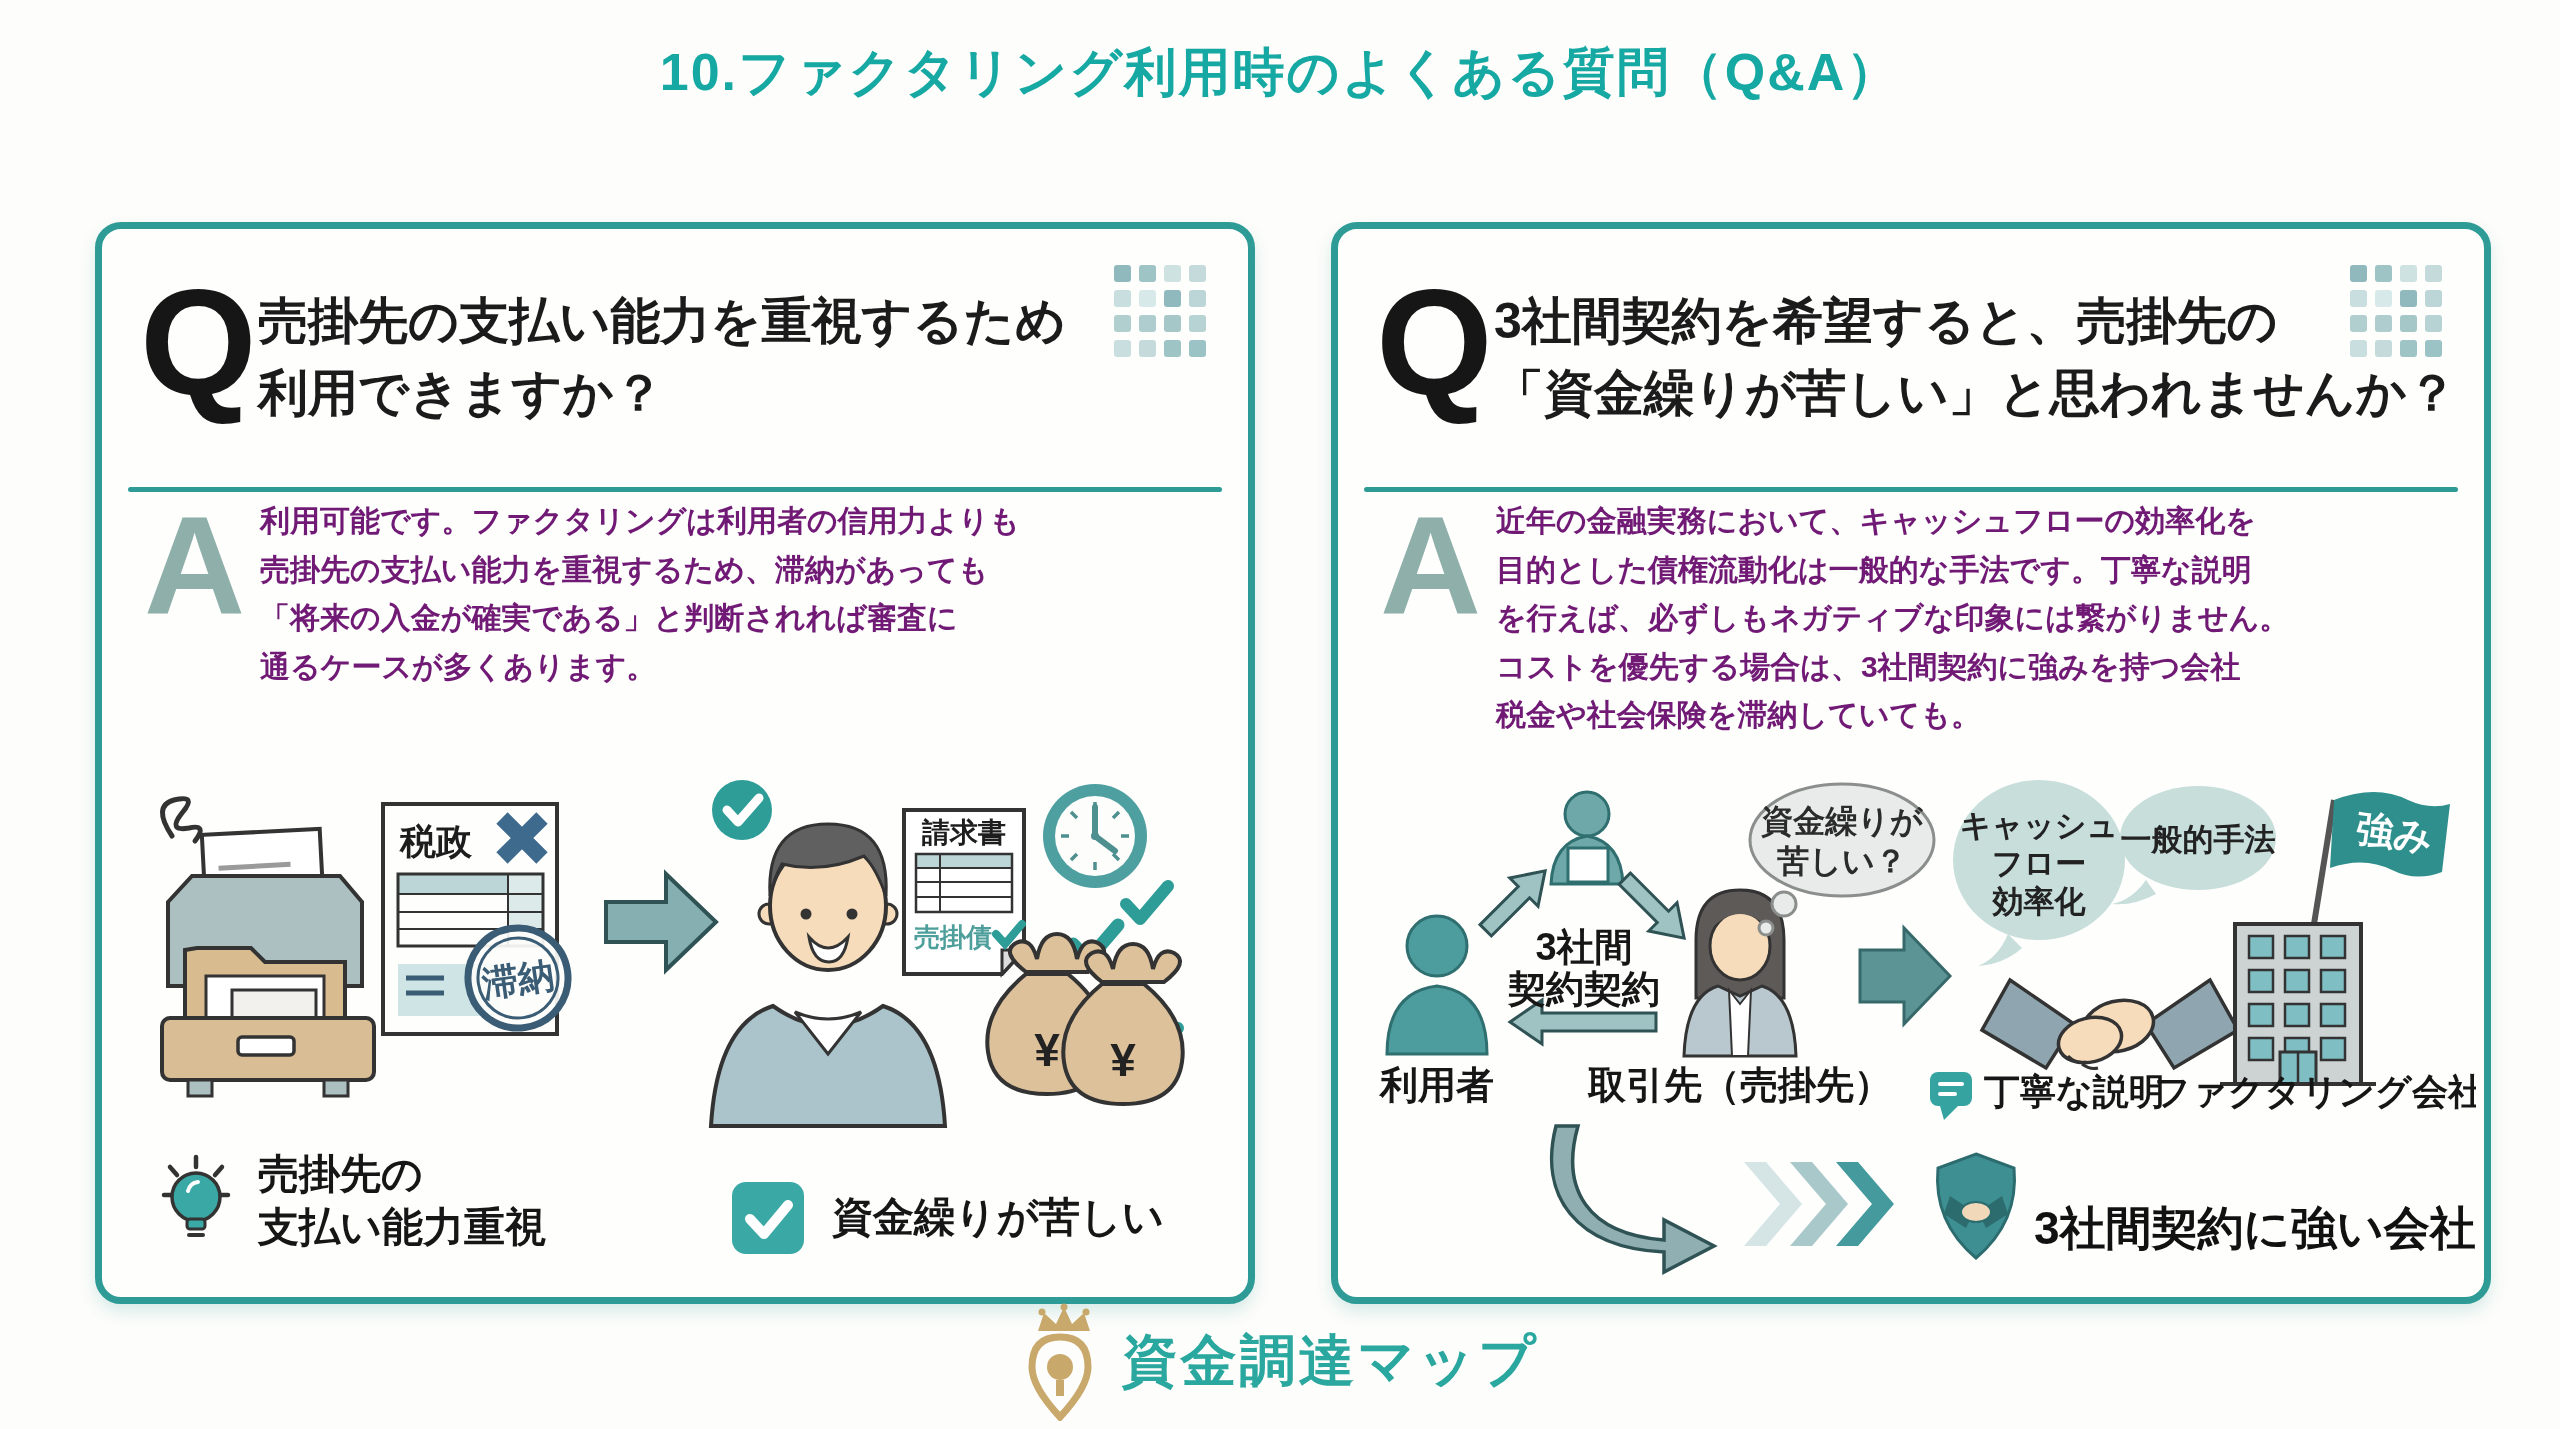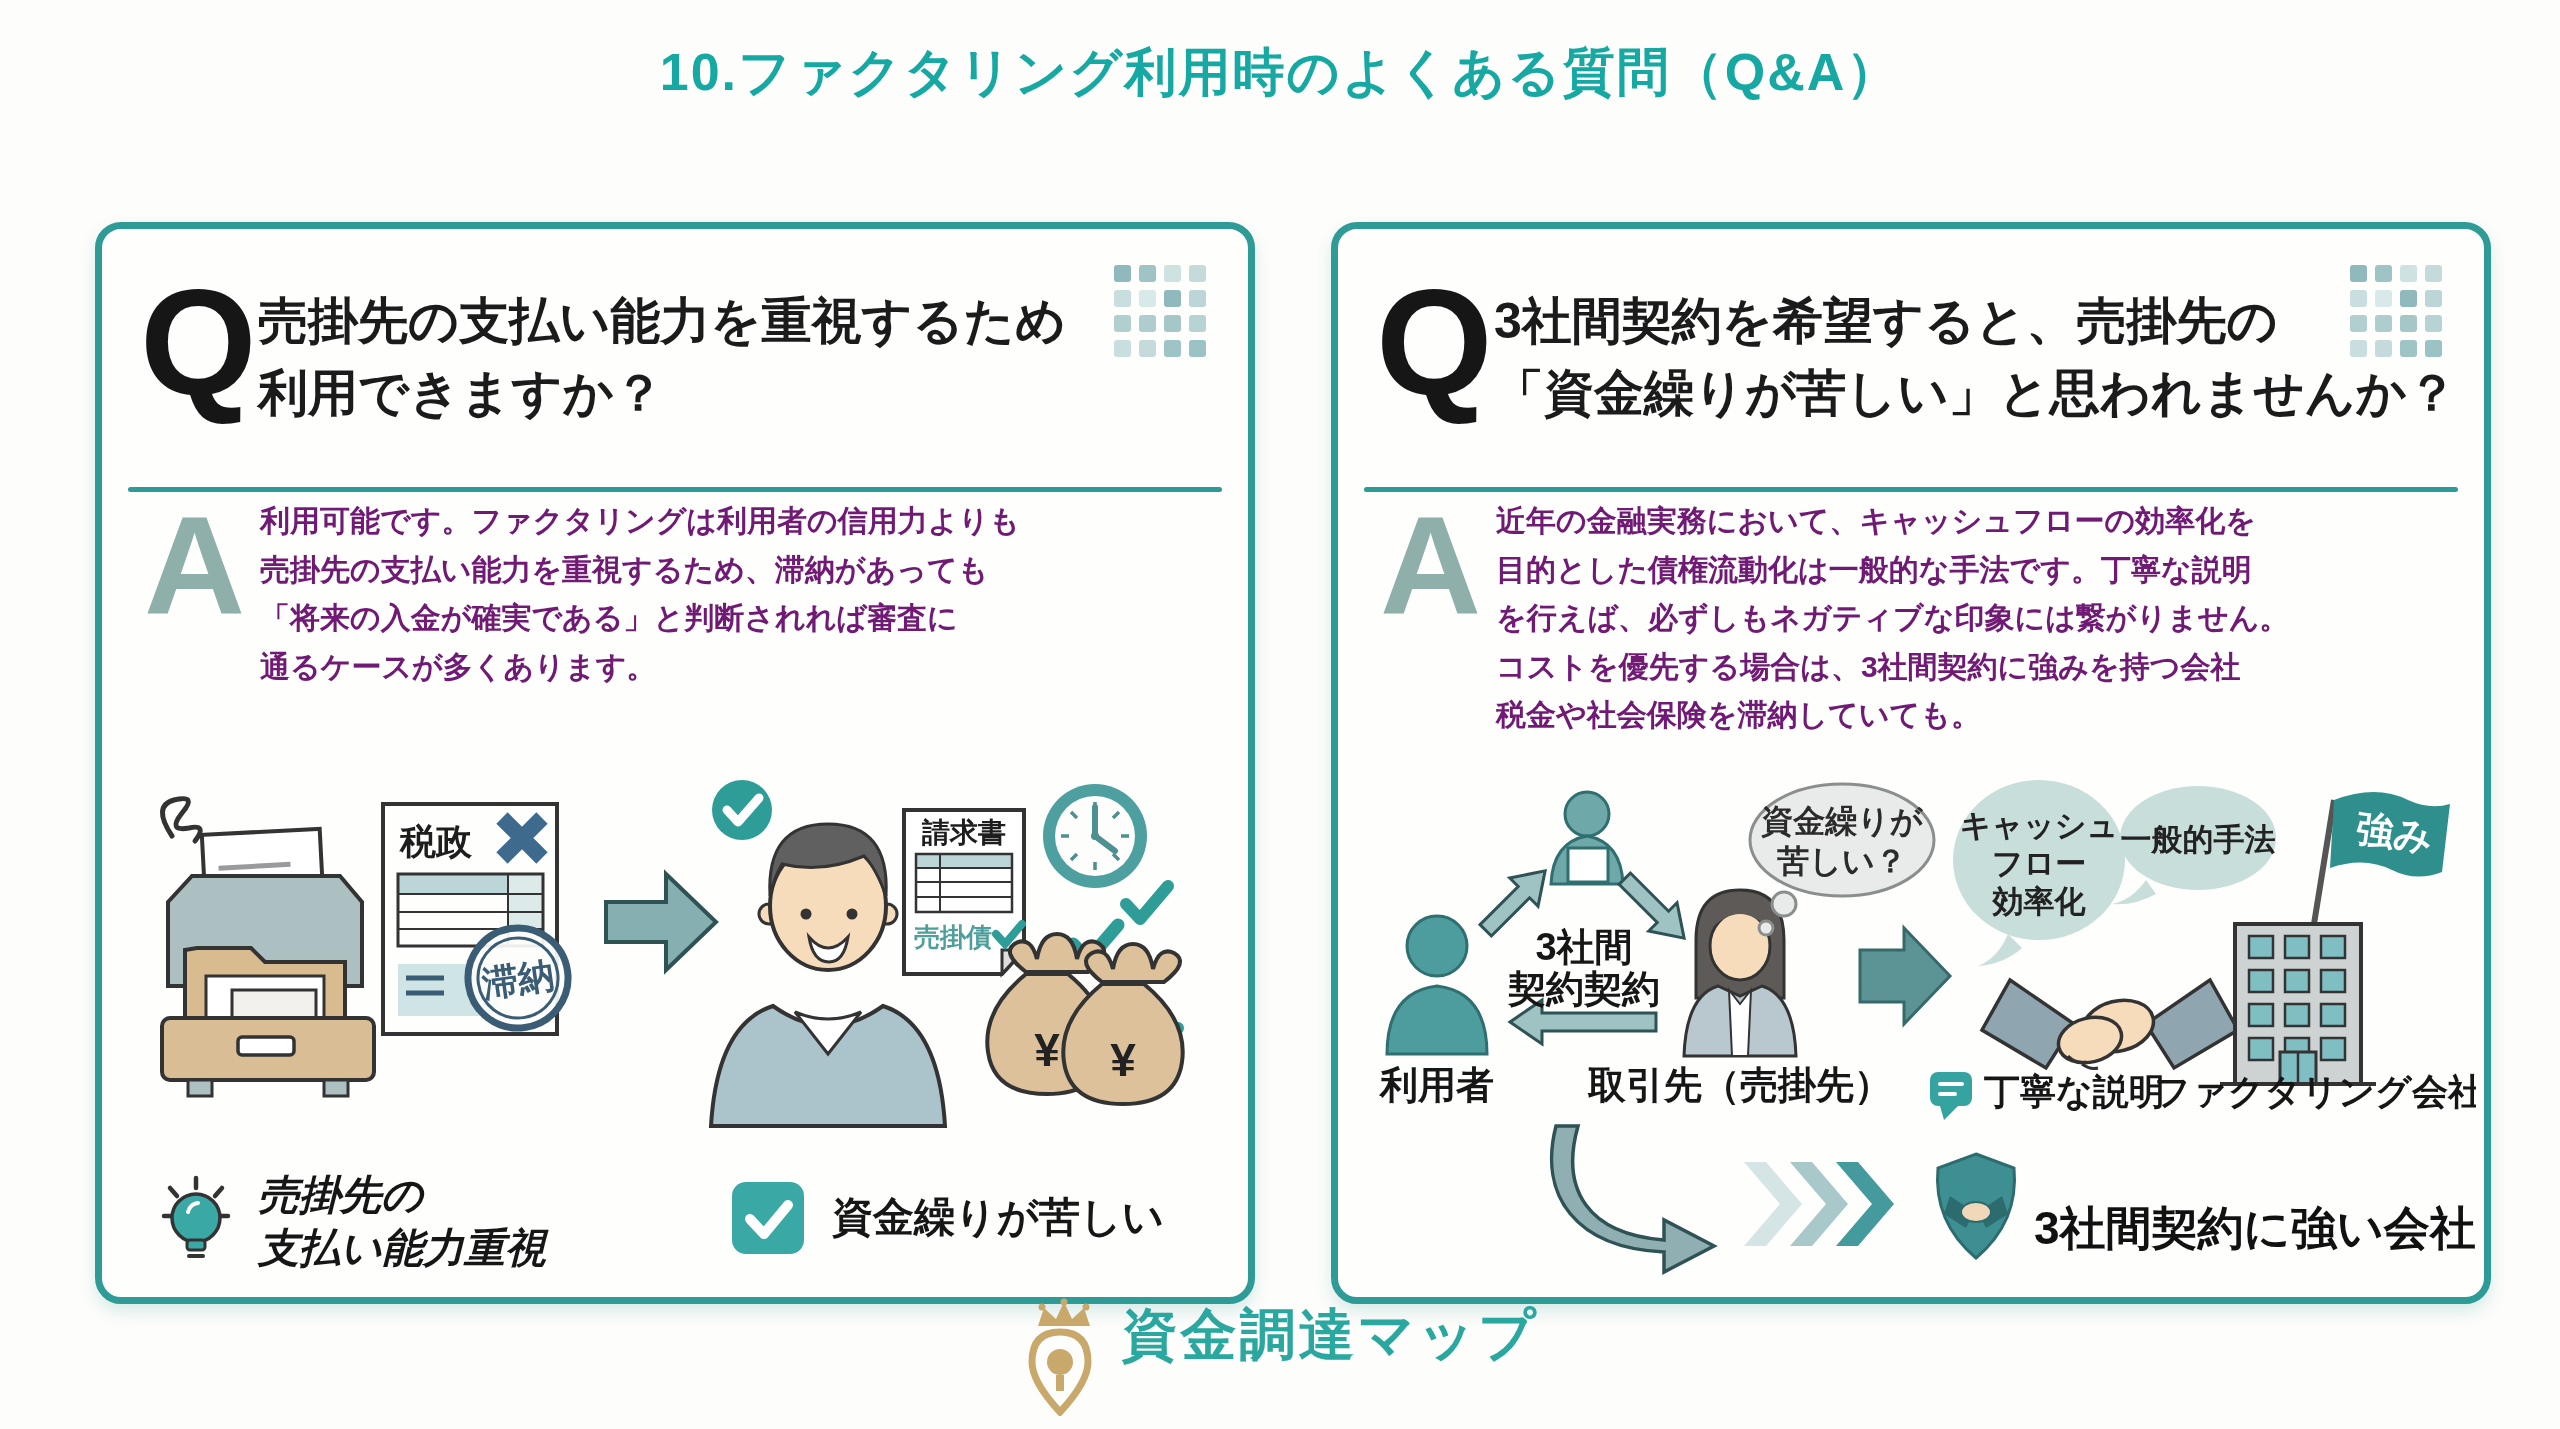"売掛先の" .p1 { font-style: italic -> none; top: 25px -> 4px }
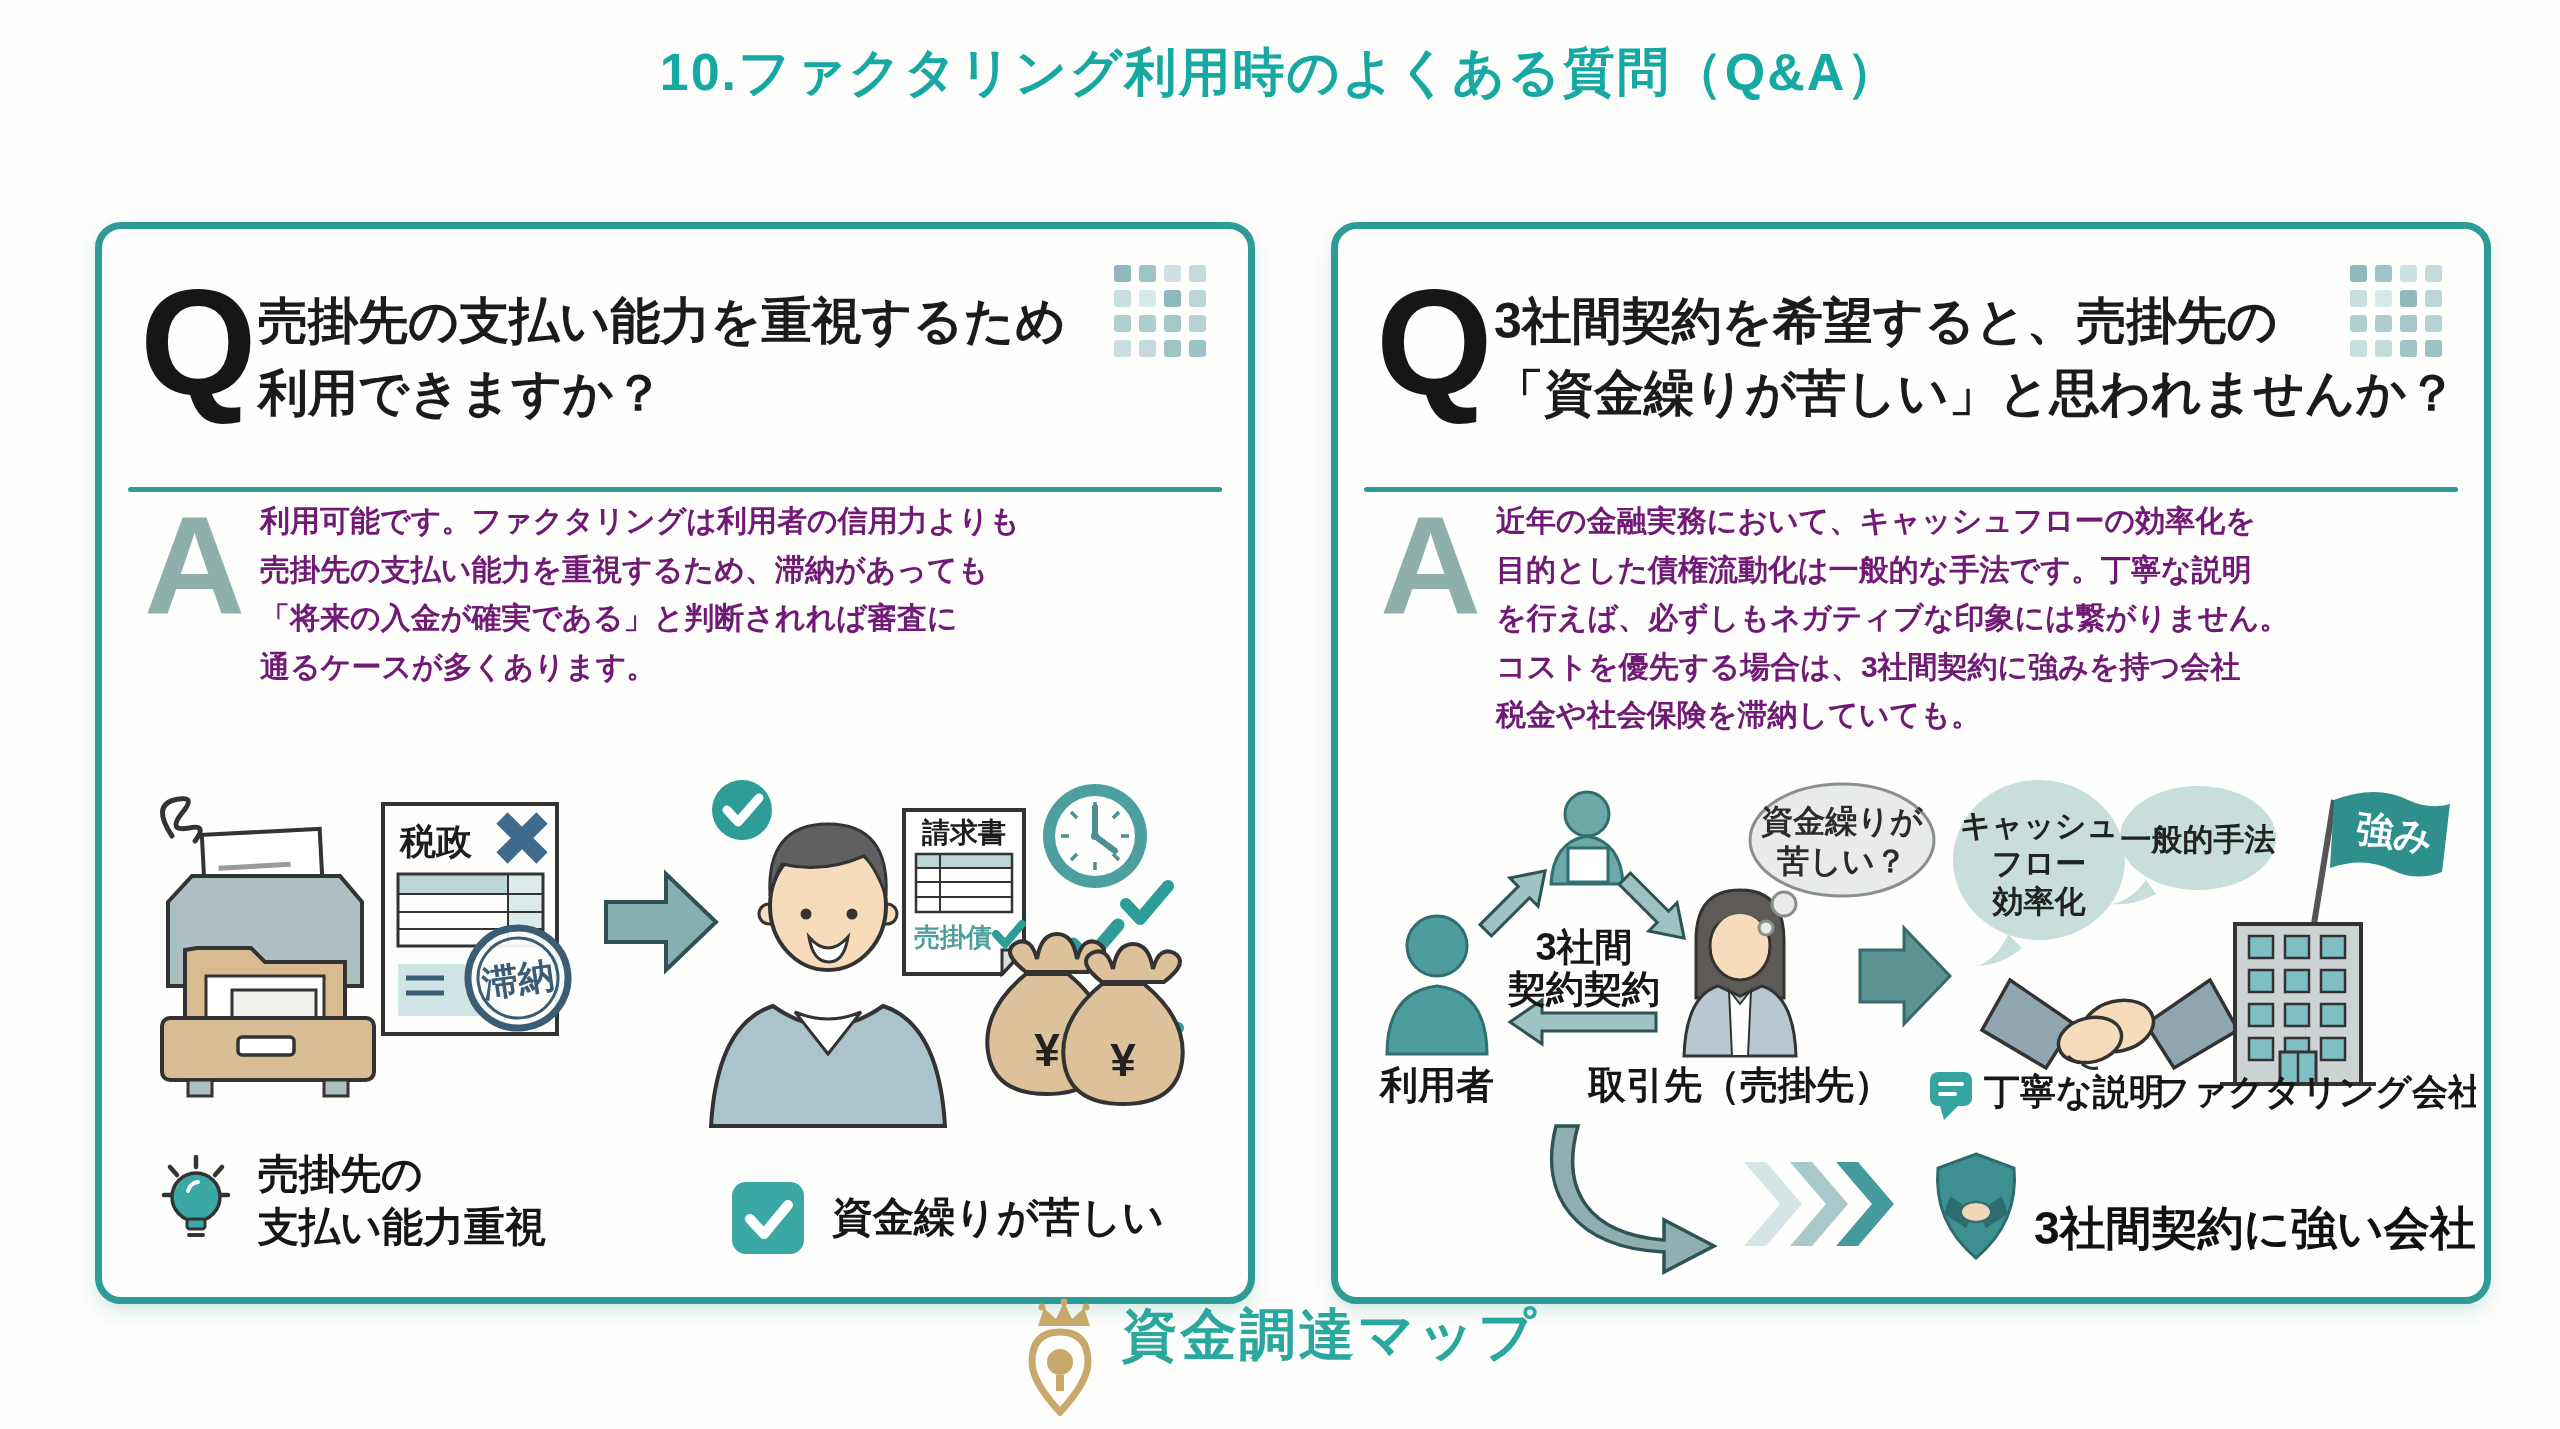"資金調達マップ" .footer { align-items: flex-start -> center }
